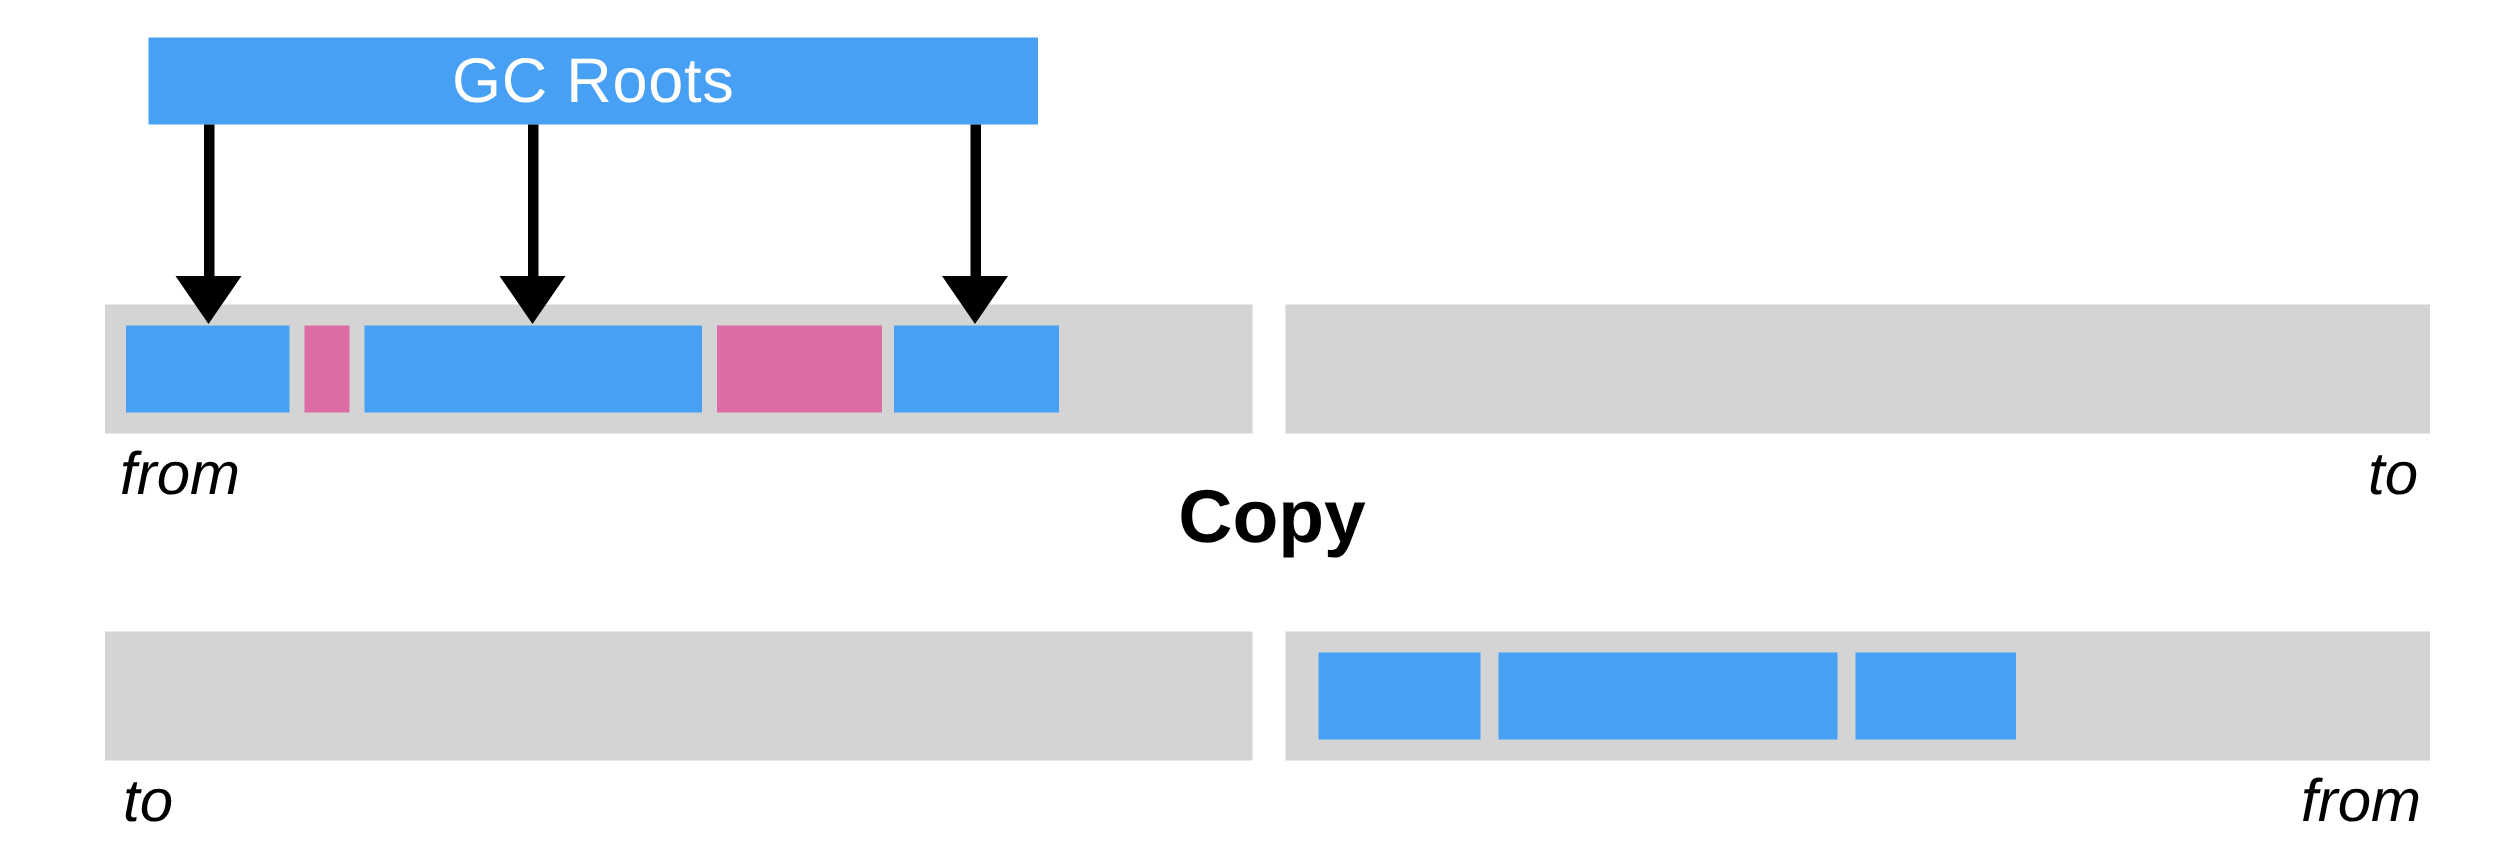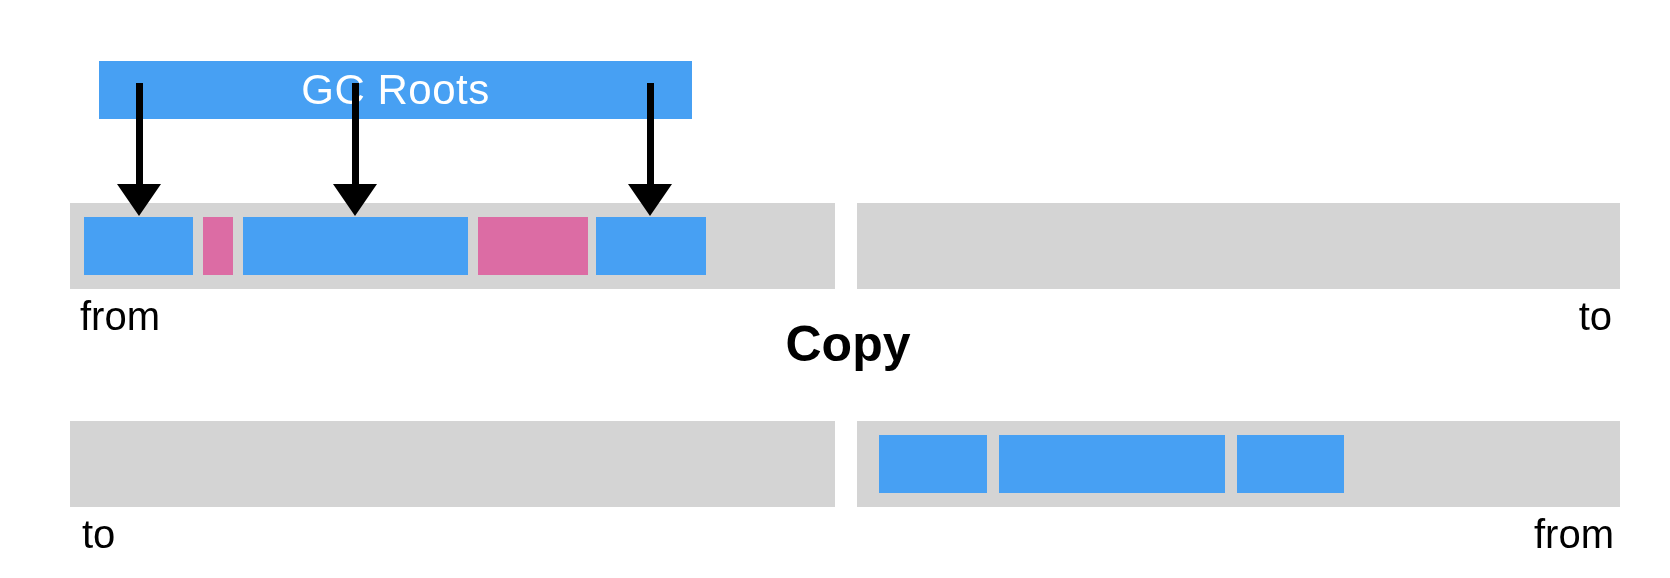"GC Roots" .roots-box { margin-top: 36px -> none }
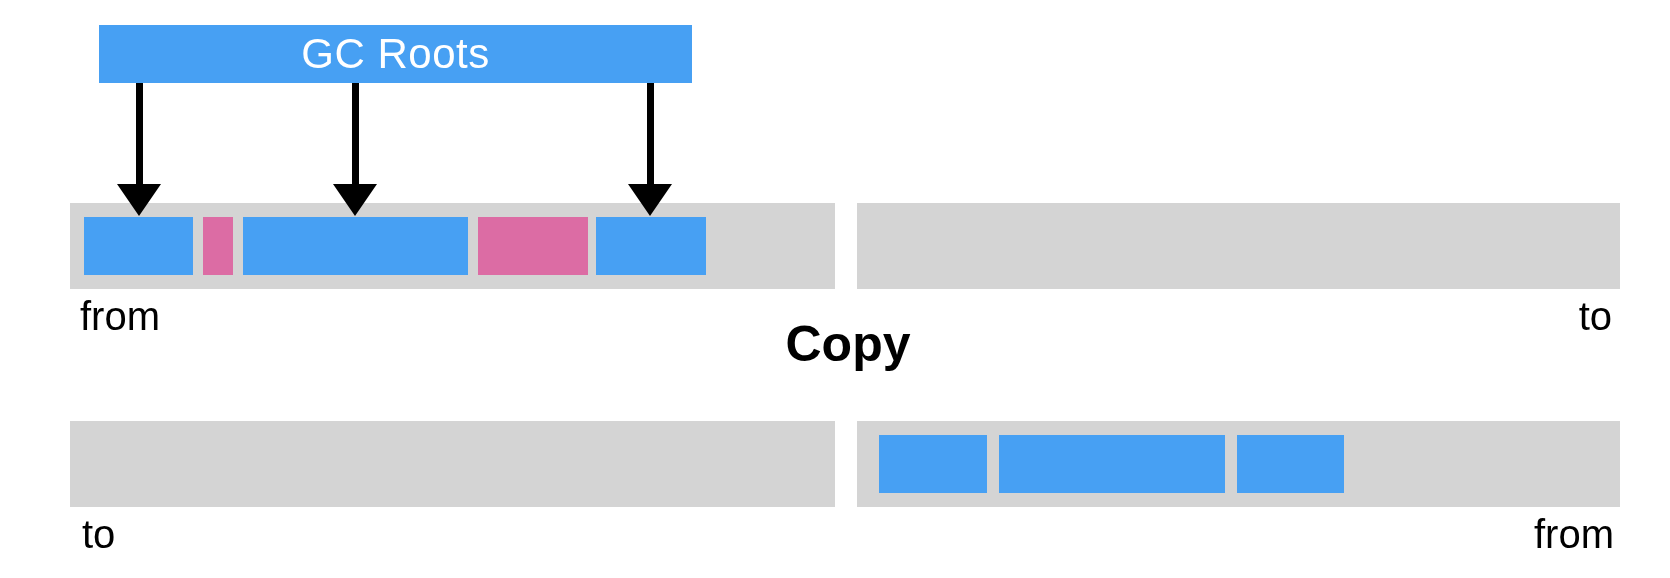"from" .space-label { font-style: none -> italic }
